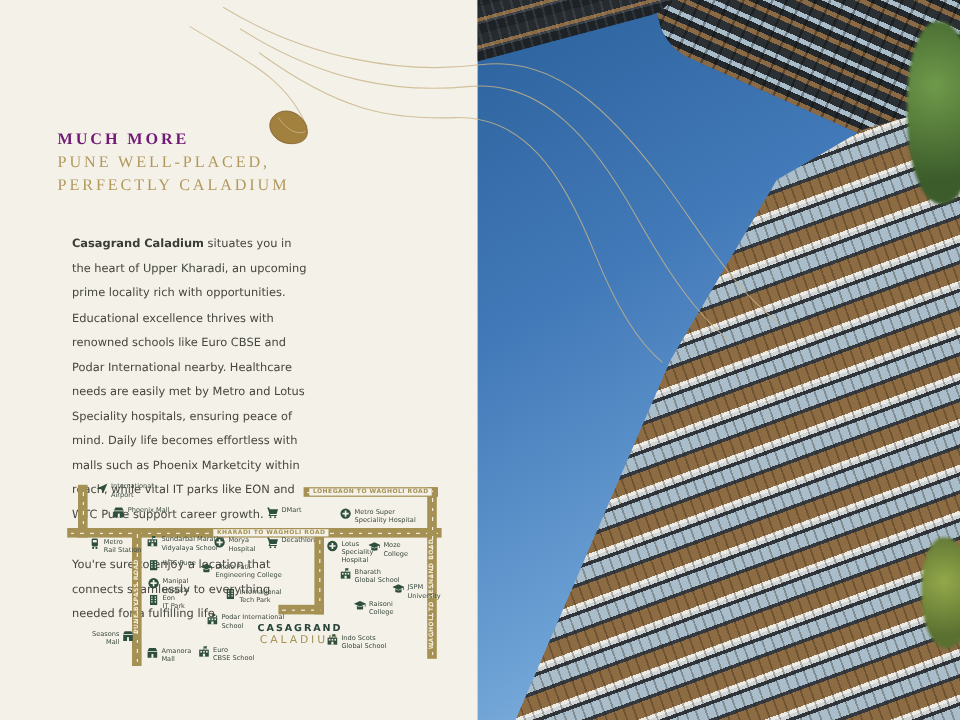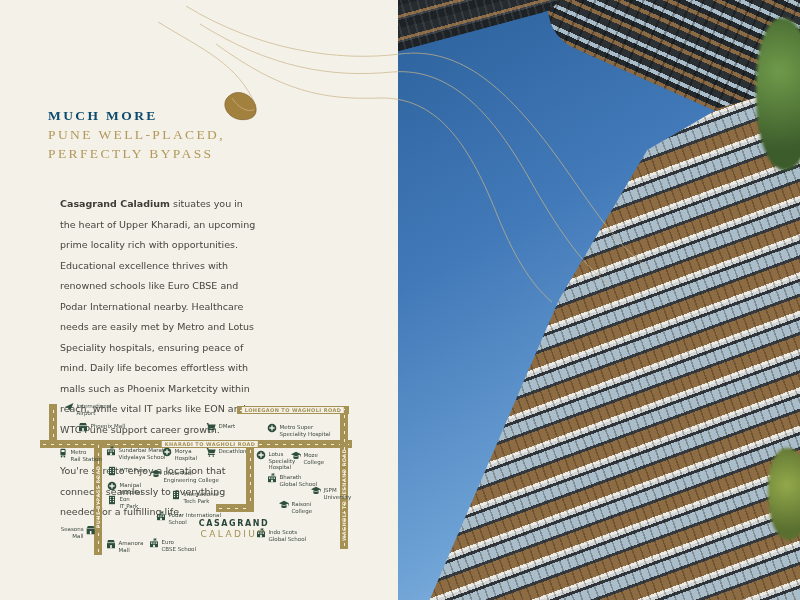"MUCH MORE" .headline div.first { color: #0c4a6e -> #701a75 }
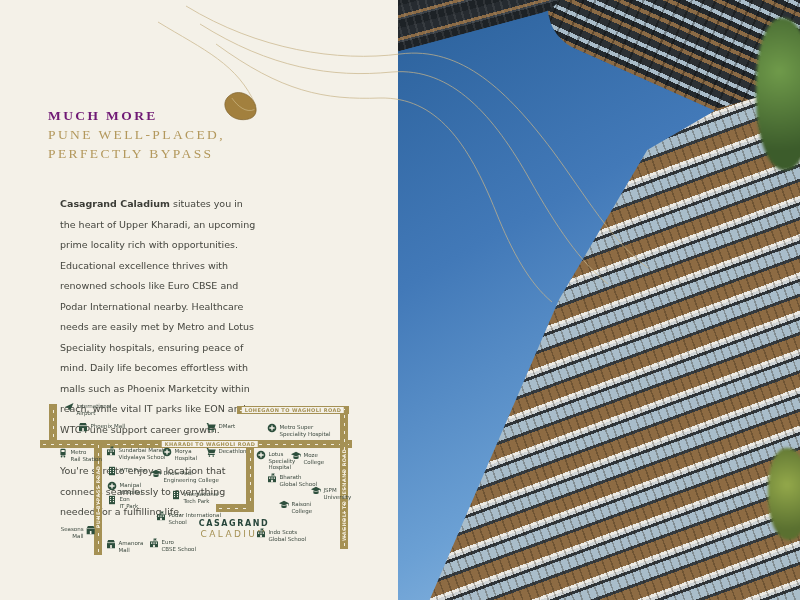"PERFECTLY BYPASS" div { text: BYPASS -> CALADIUM }
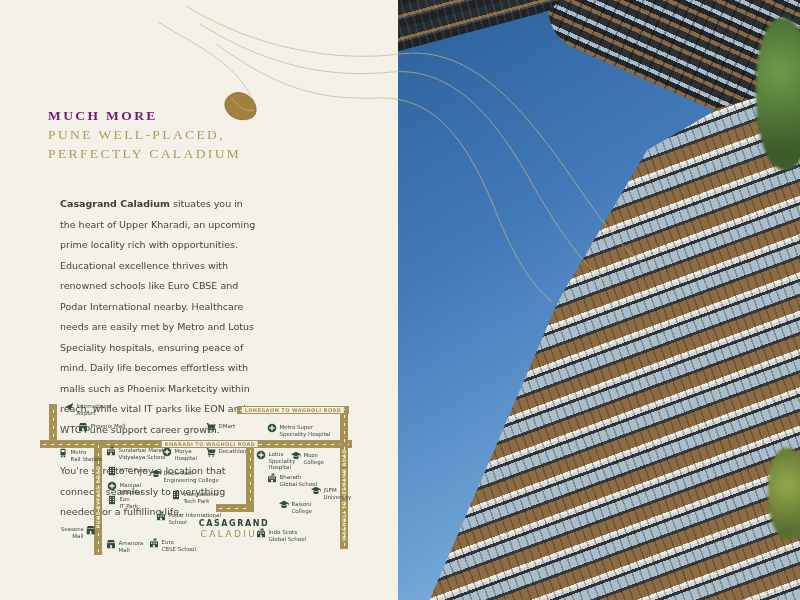"CASAGRAND" .map { left: 40px -> 56px }
